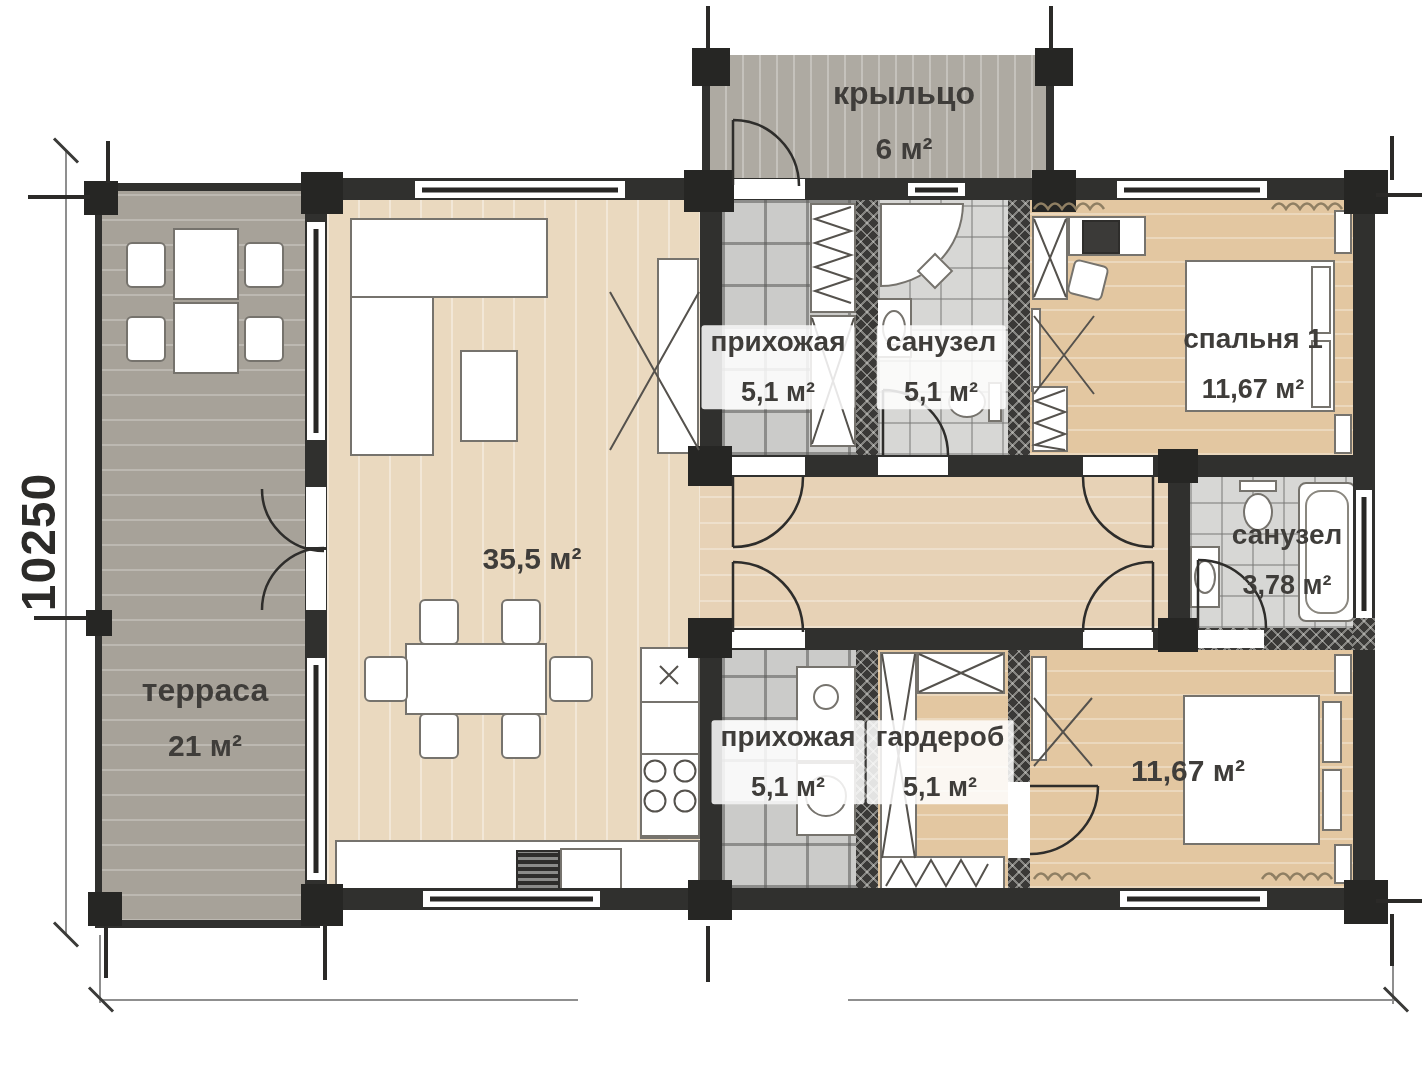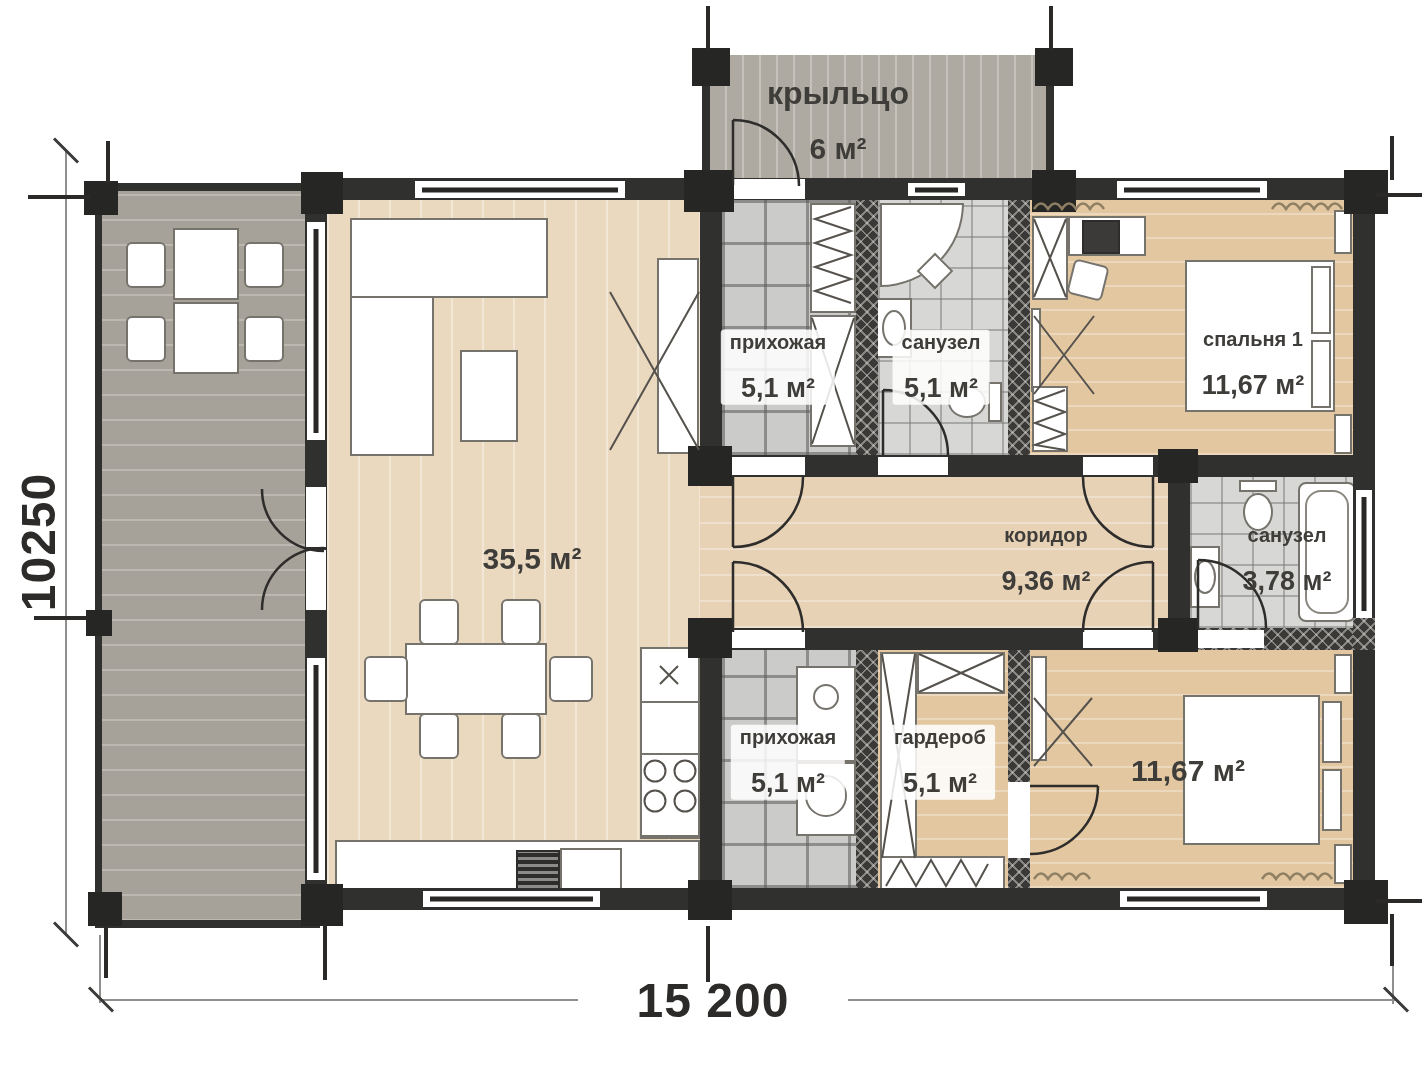"крыльцо" div.label { left: 838px -> 904px }
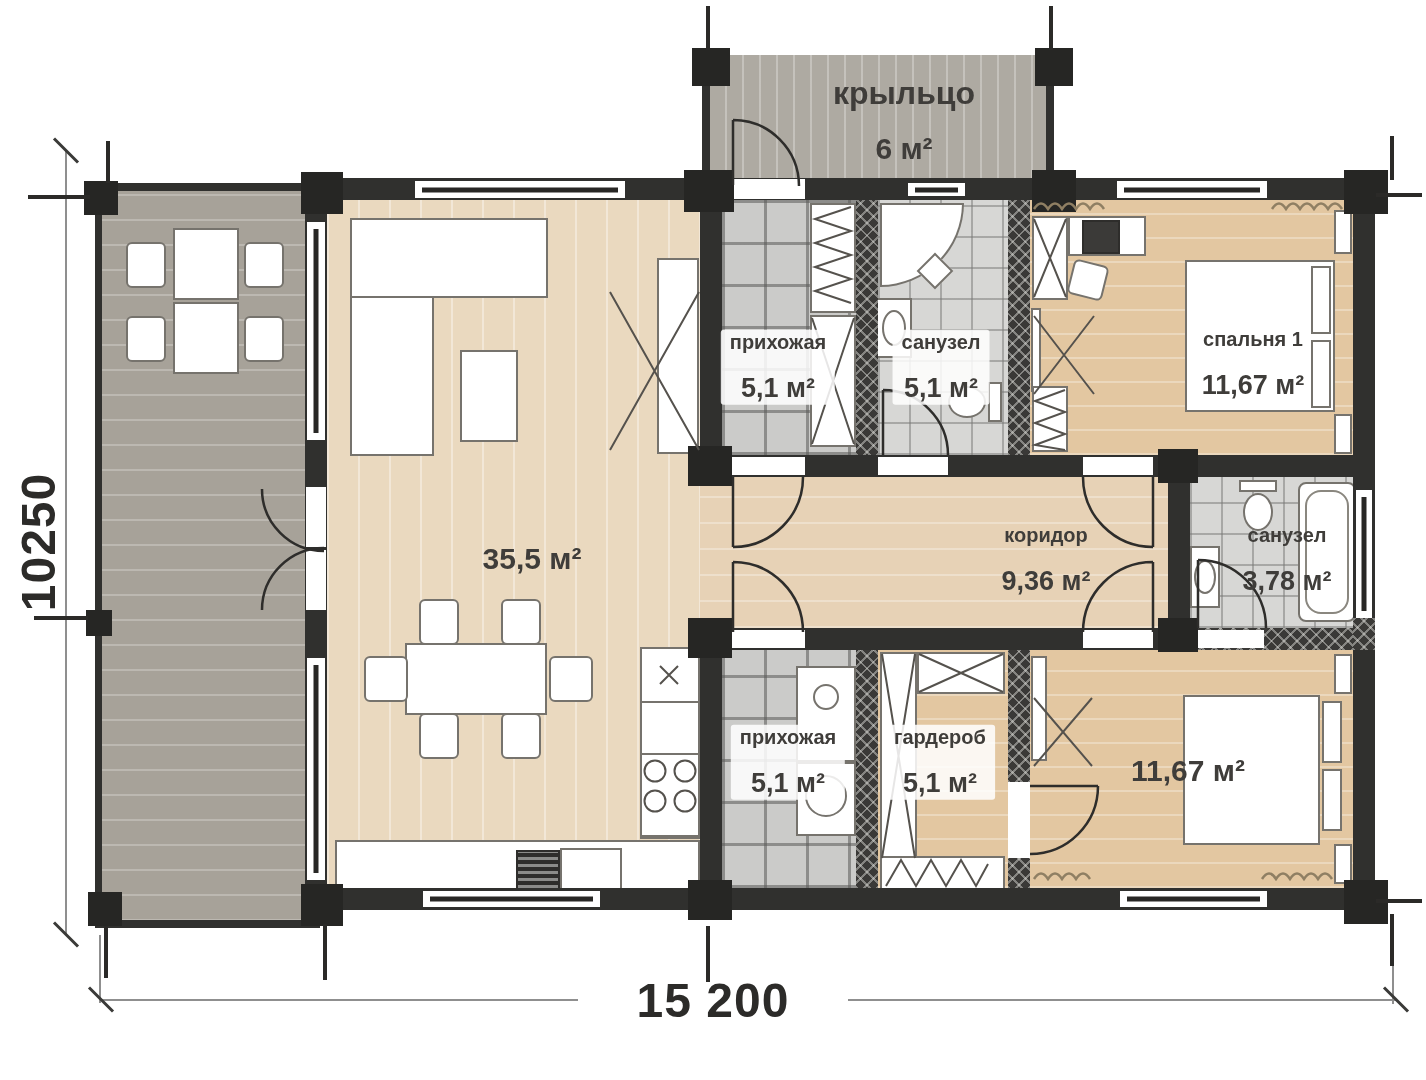"прихожая" .rname { font-size: 20px -> 28px }
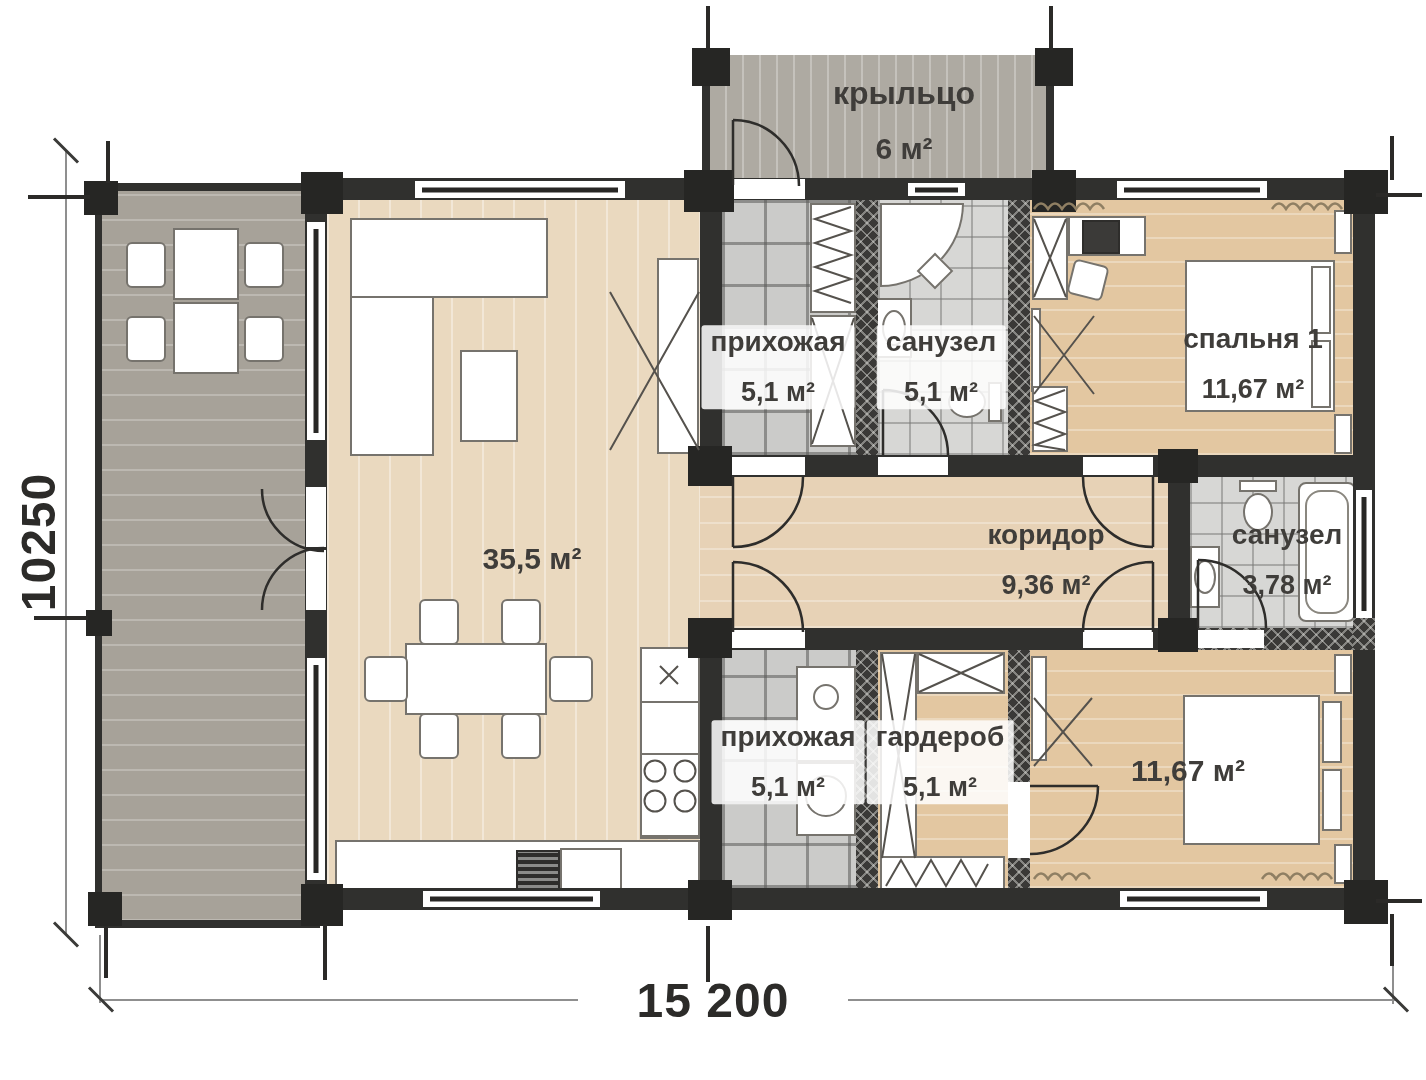"коридор" div.label { html: <div> <span>коридор</span> <span>9,36 м²</span> </div> -> none }
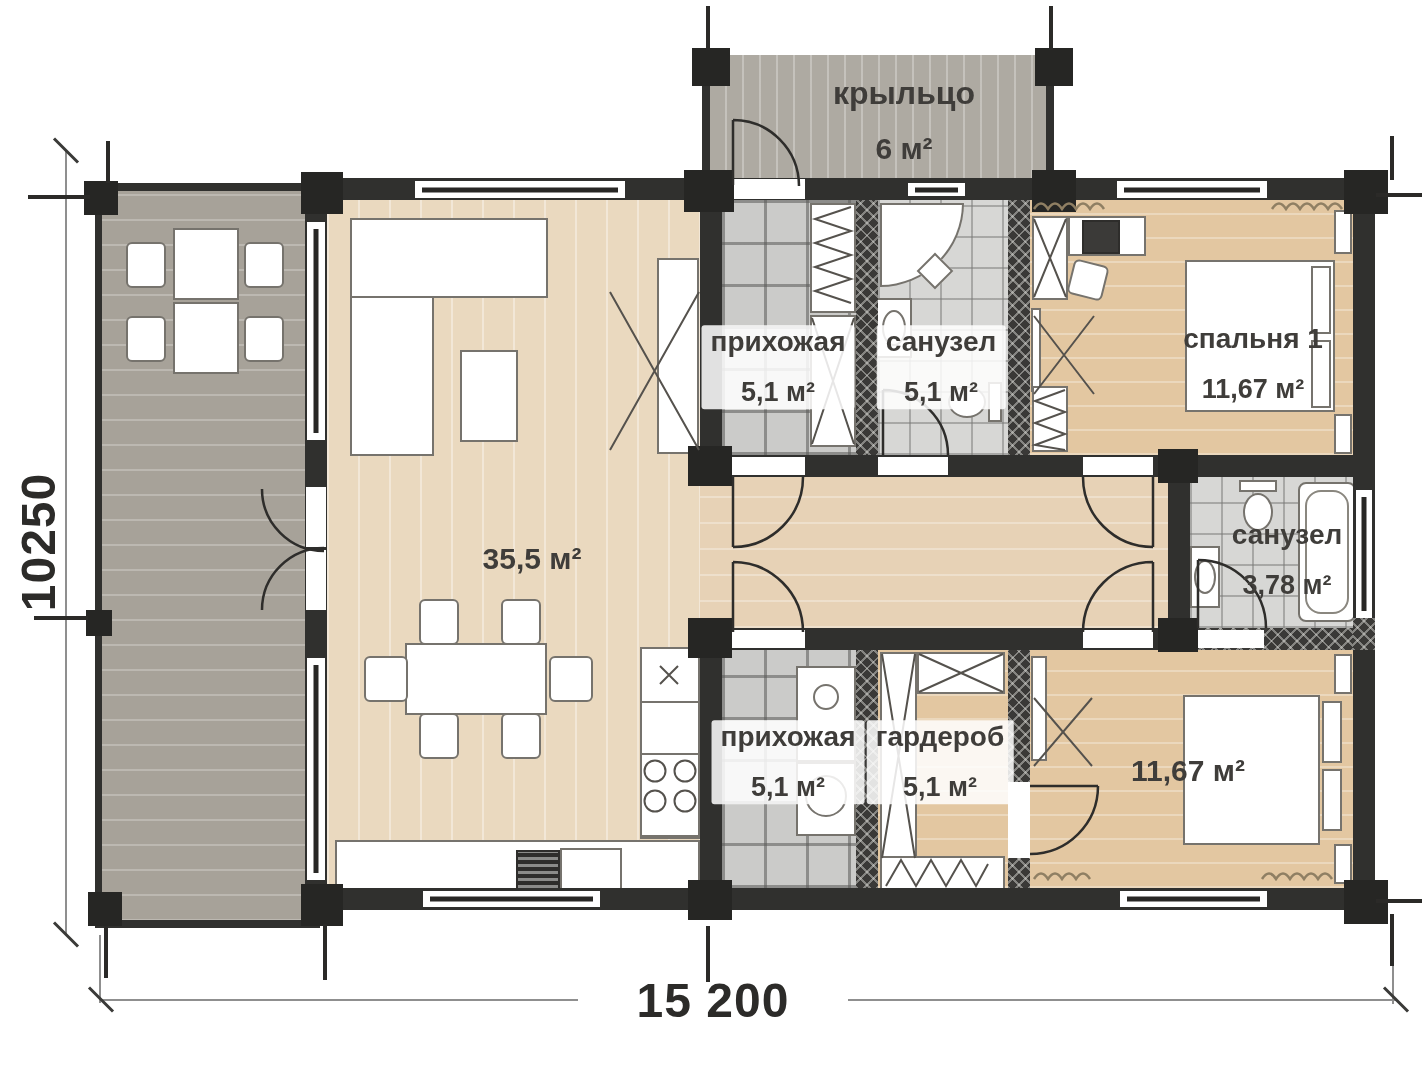"терраса" div.label { html: none -> <div> <span>терраса</span> <span>21 м²</span> </div> }
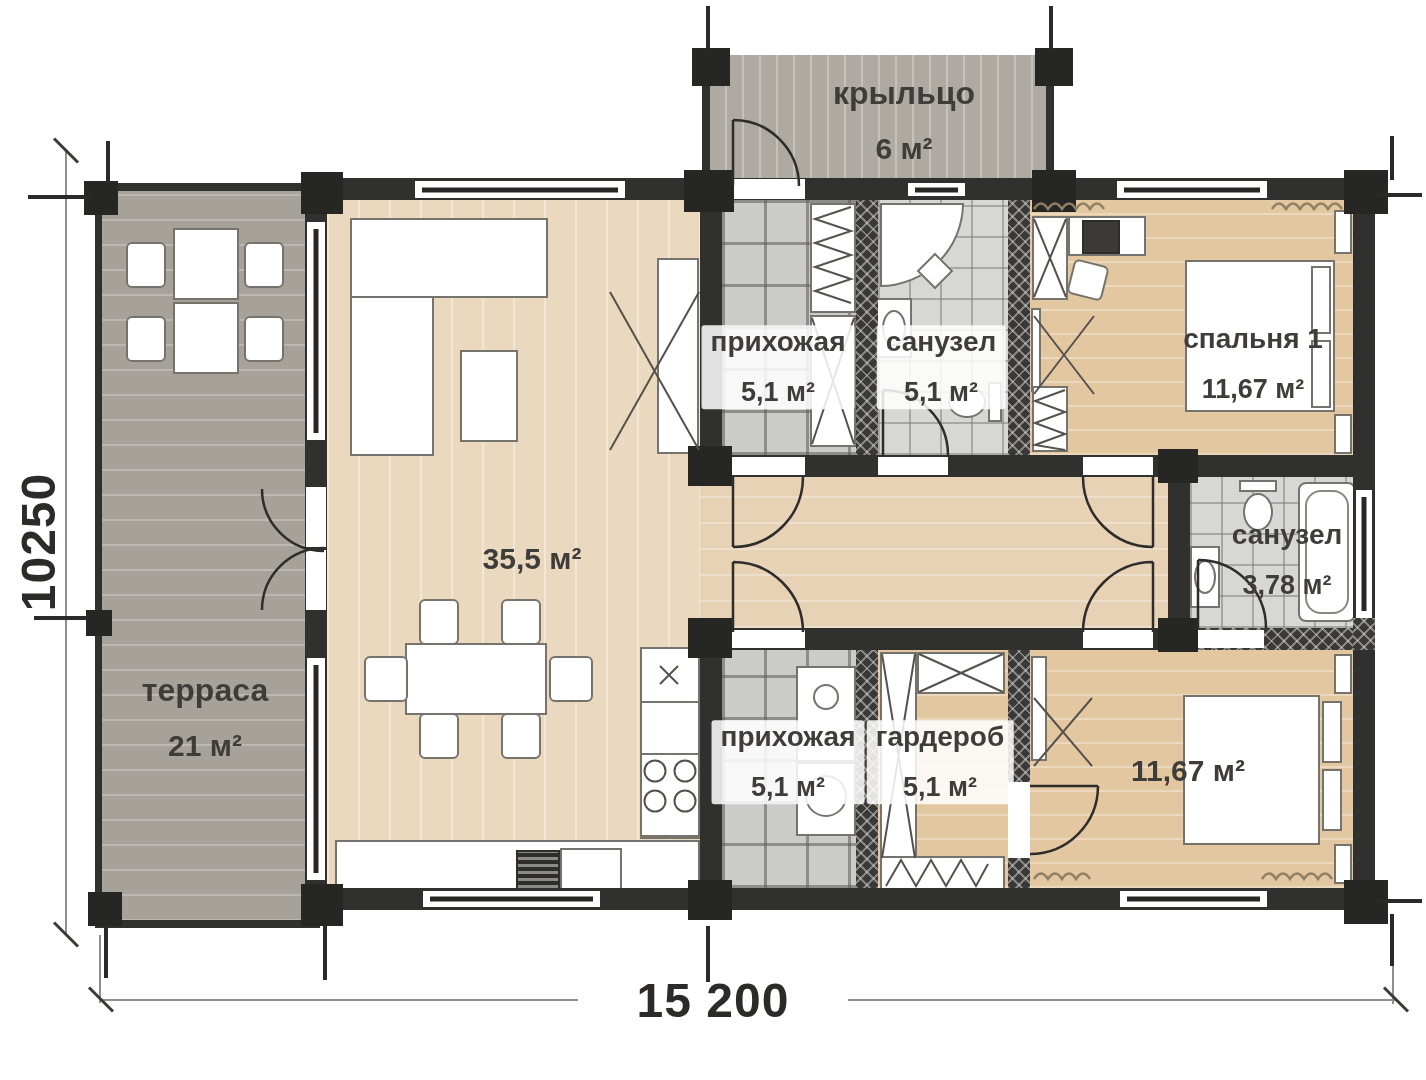"15 200" div.dim-label { html: <div>15 200</div> -> none }
